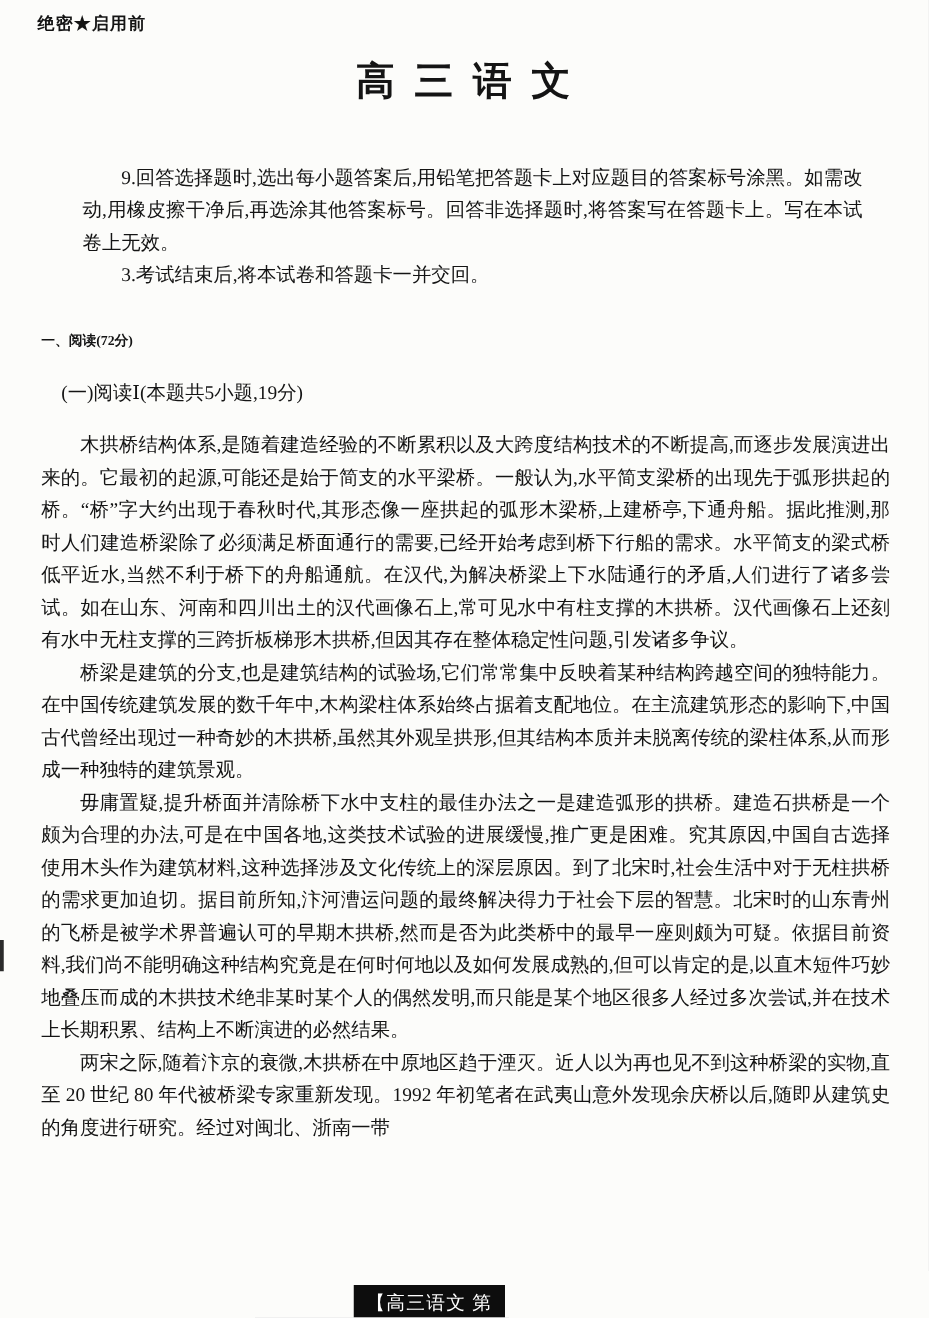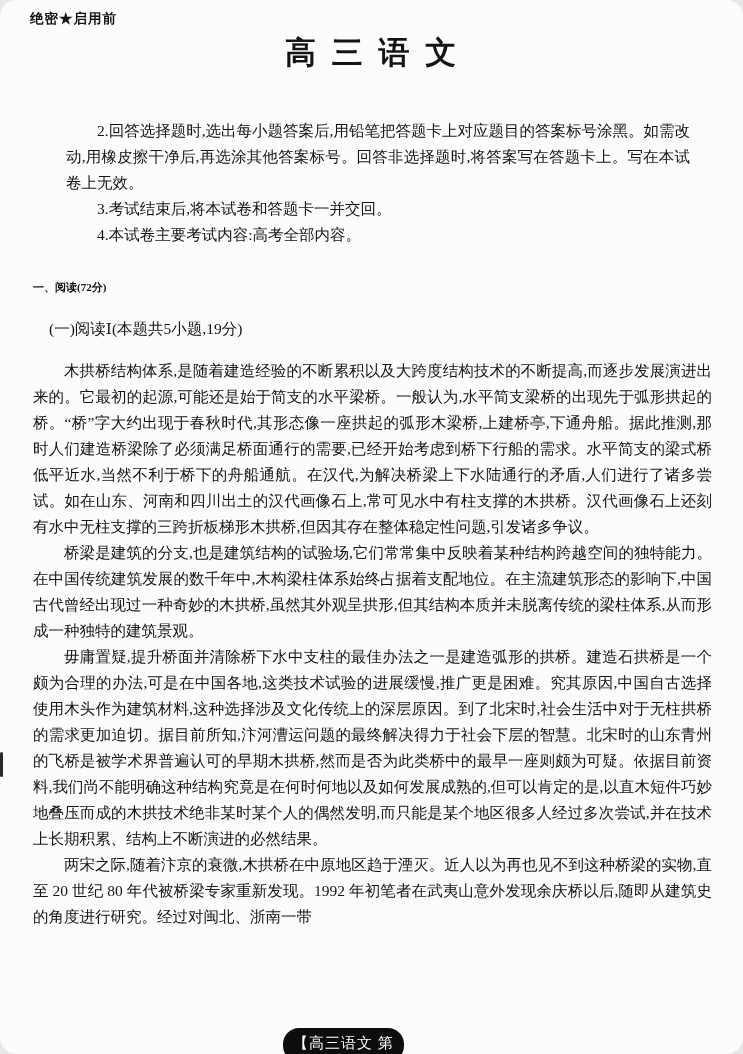"绝密★启用前" * { border-radius: 16px -> none }
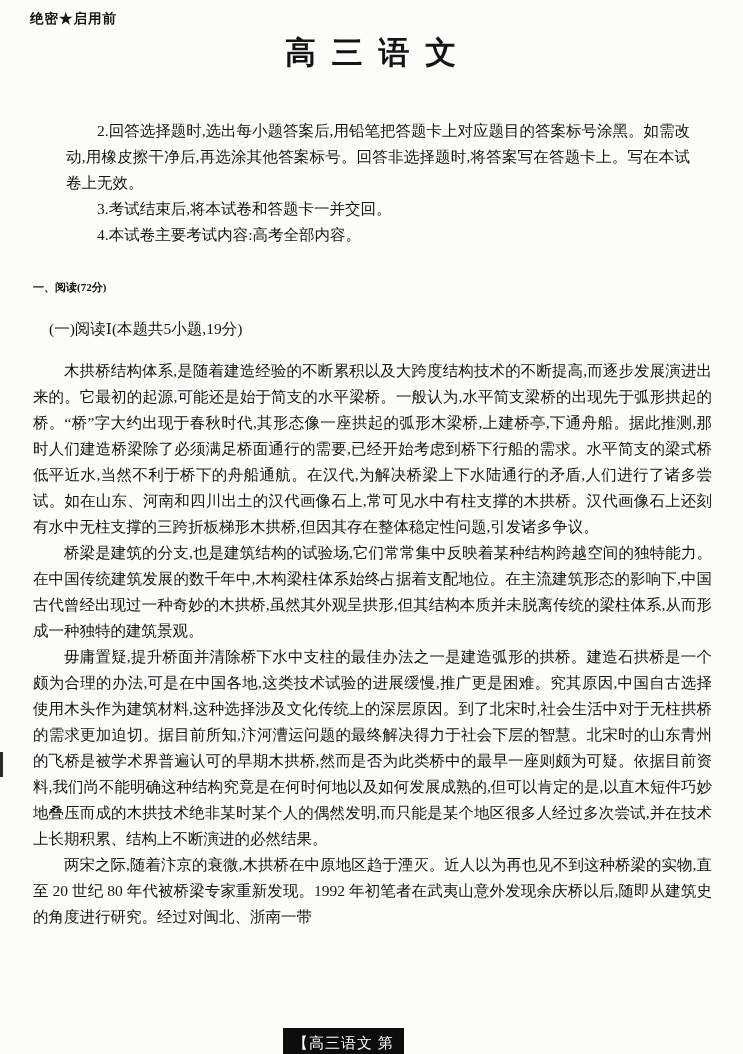"高 三 语 文" .paper-title { margin: 4px -> 16px }
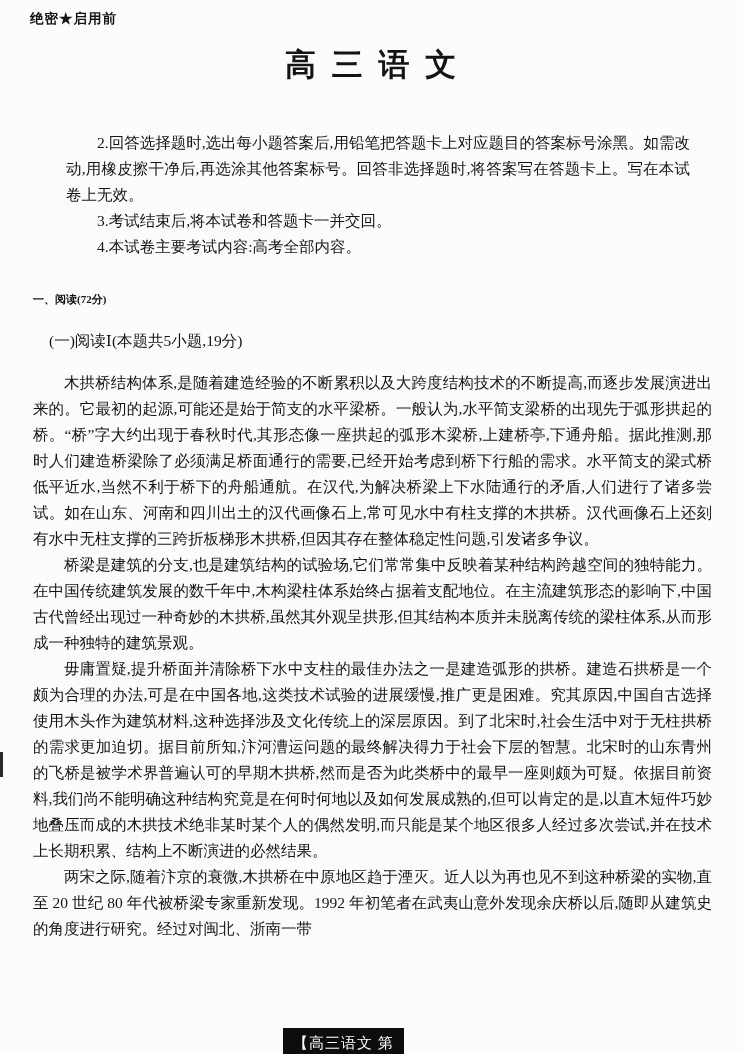"2.回答选择题时,选出每小题答案后,用铅笔把答题卡上对应题目的答案标号涂黑。如需" p { text: 2 -> 9 }
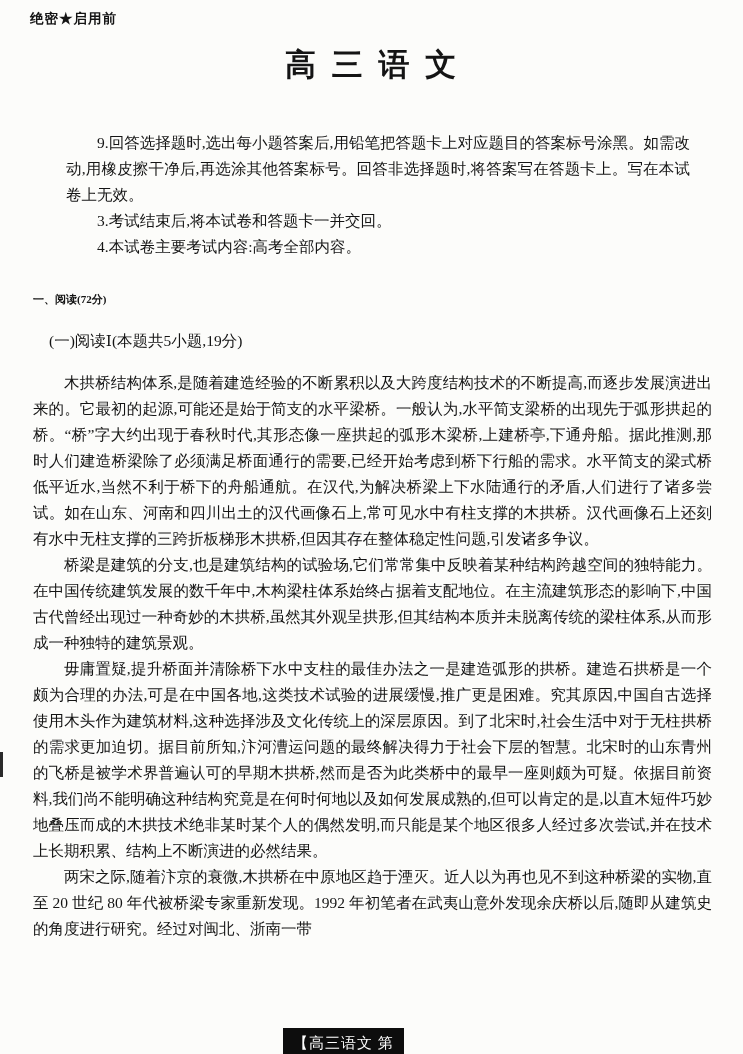"4.本试卷主要考试内容:高考全部内容。" p { html: <p>4.本试卷主要考试内容:高考全部内容。</p> -> none }
